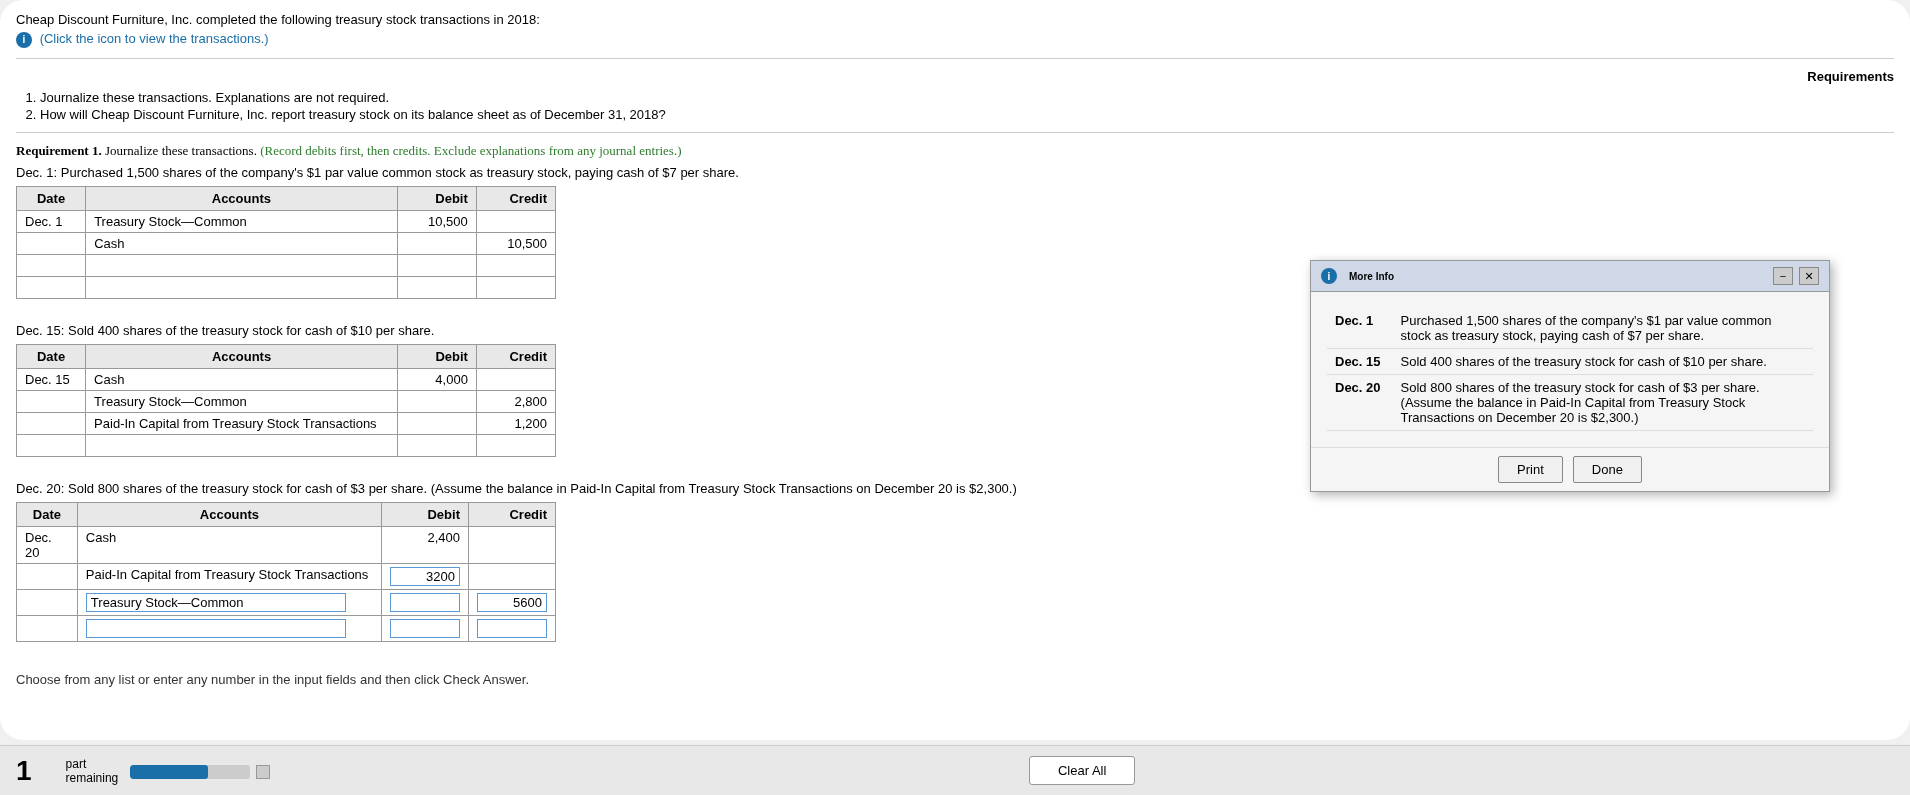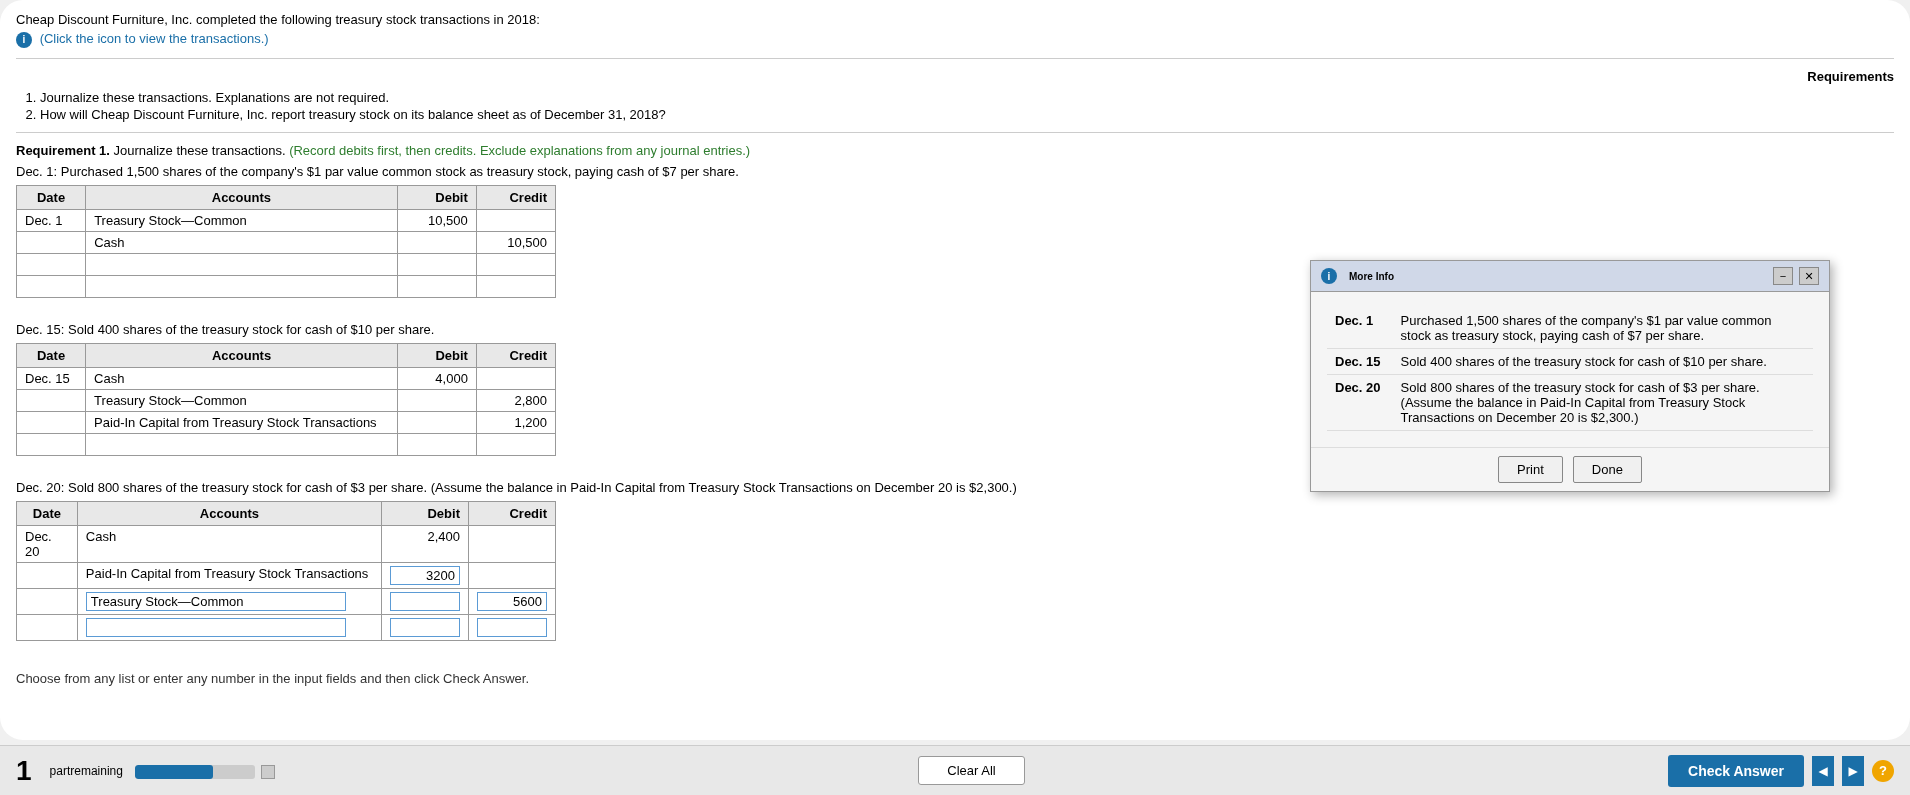"Requirement 1. Journalize these" .req-header { font-family: none -> Liberation Serif, serif }
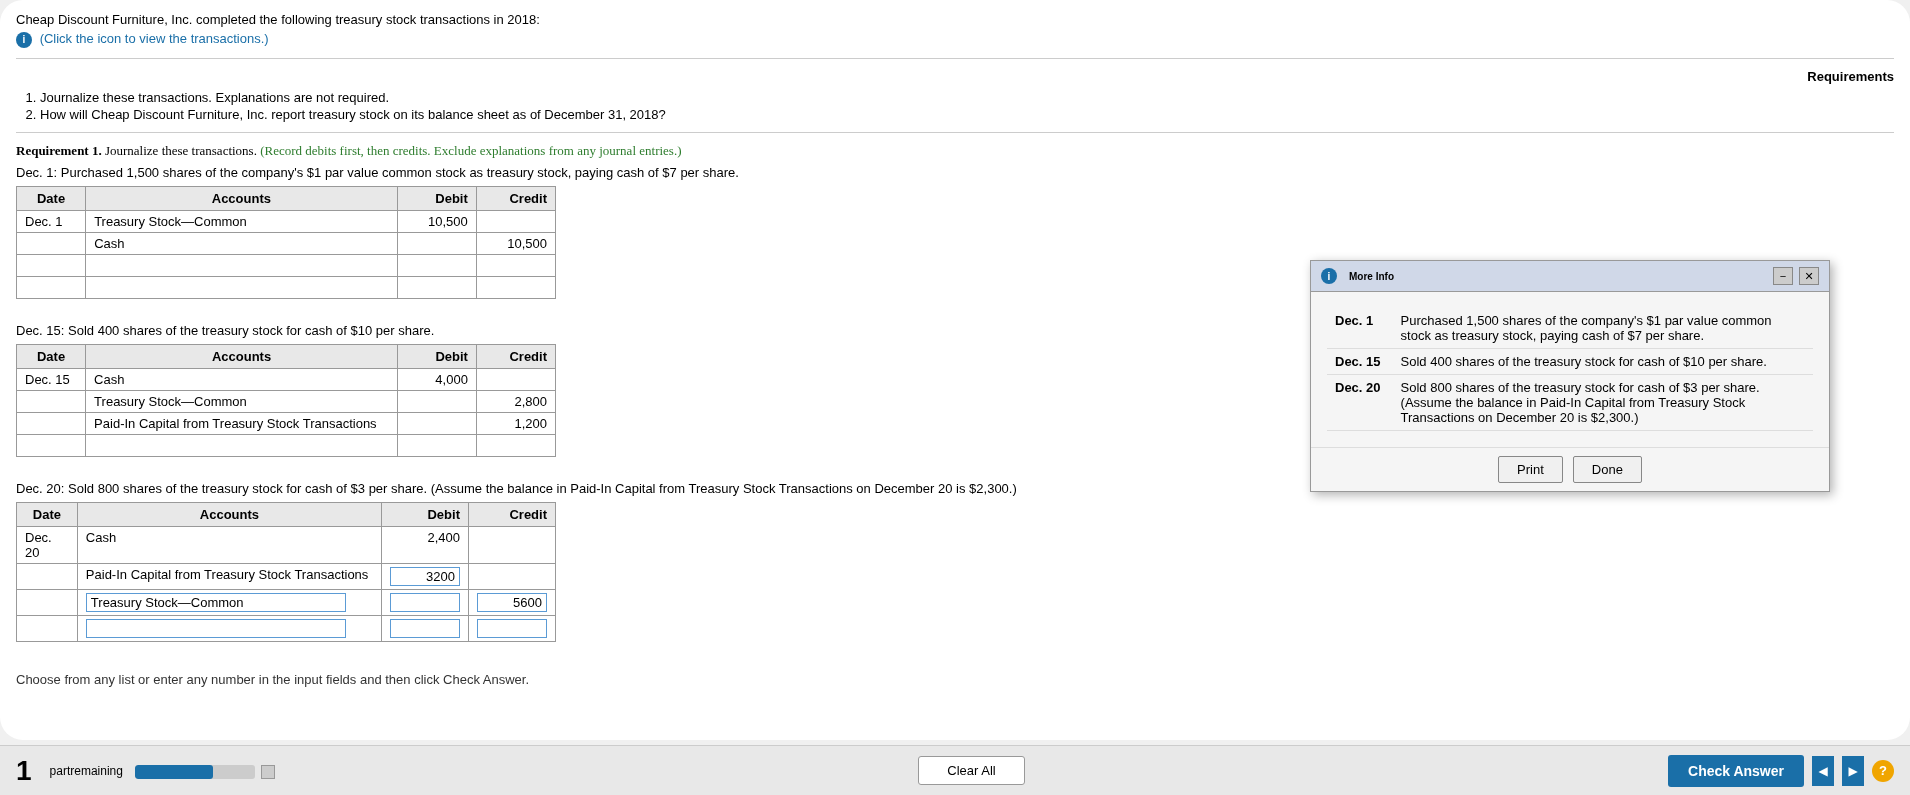"part" .part-info { flex-direction: row -> column; margin-left: none -> 16px }
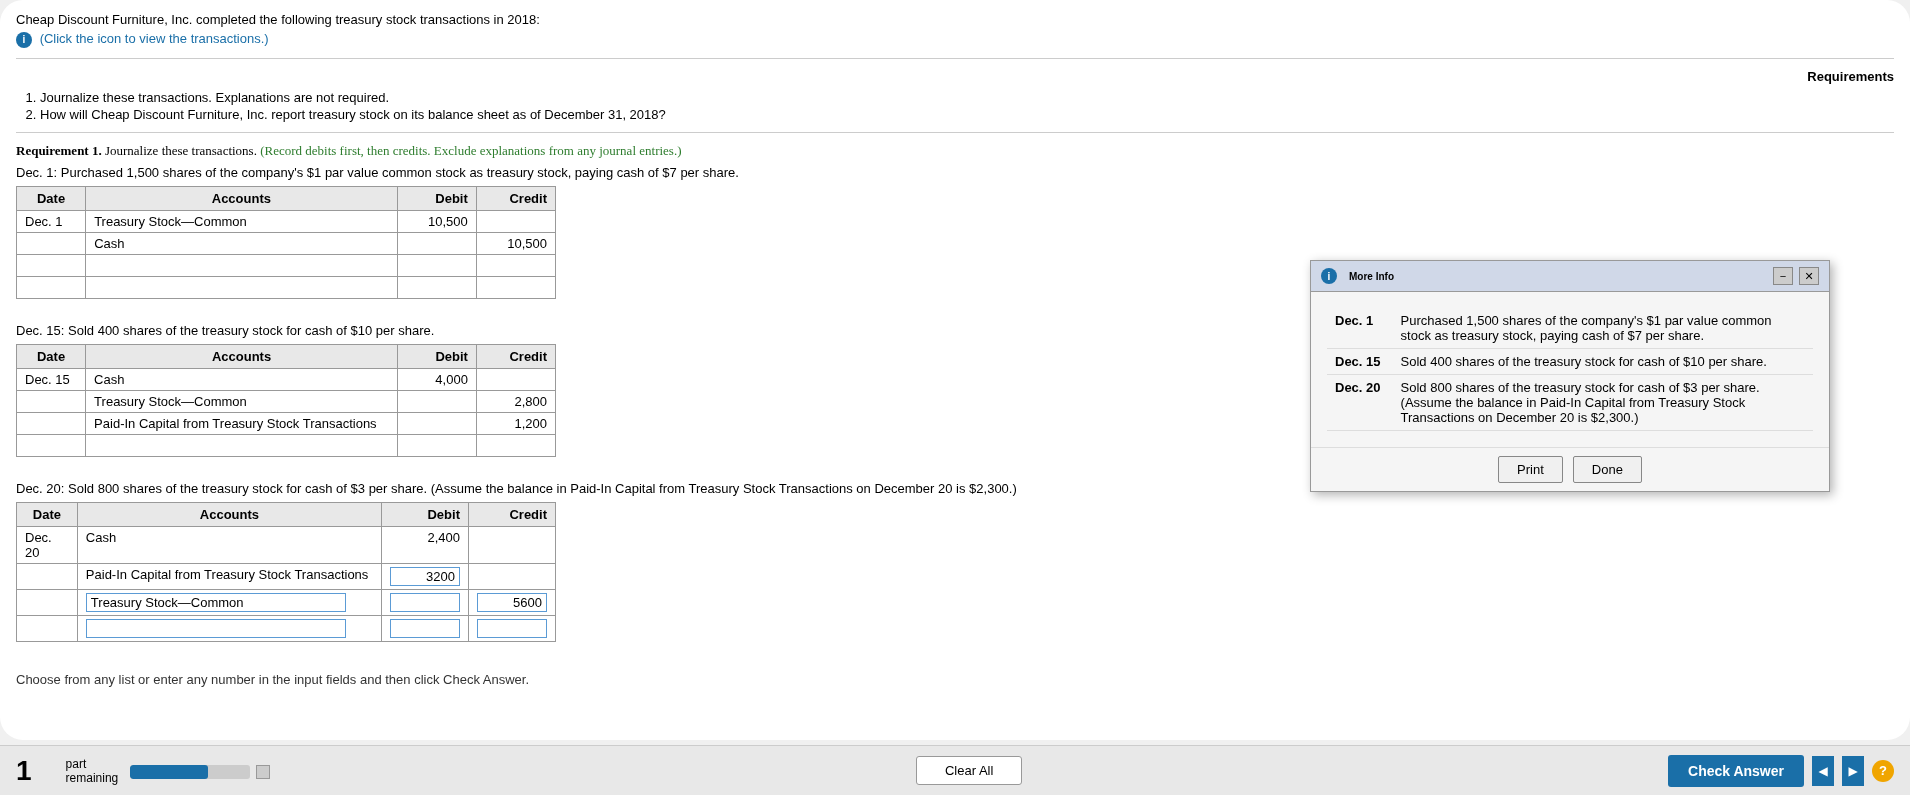"Check Answer" div.bottom-right { html: <div> <button>Check Answer</button> <button>◀</button> <button>▶</button> <div>?</div> </div> -> none }
